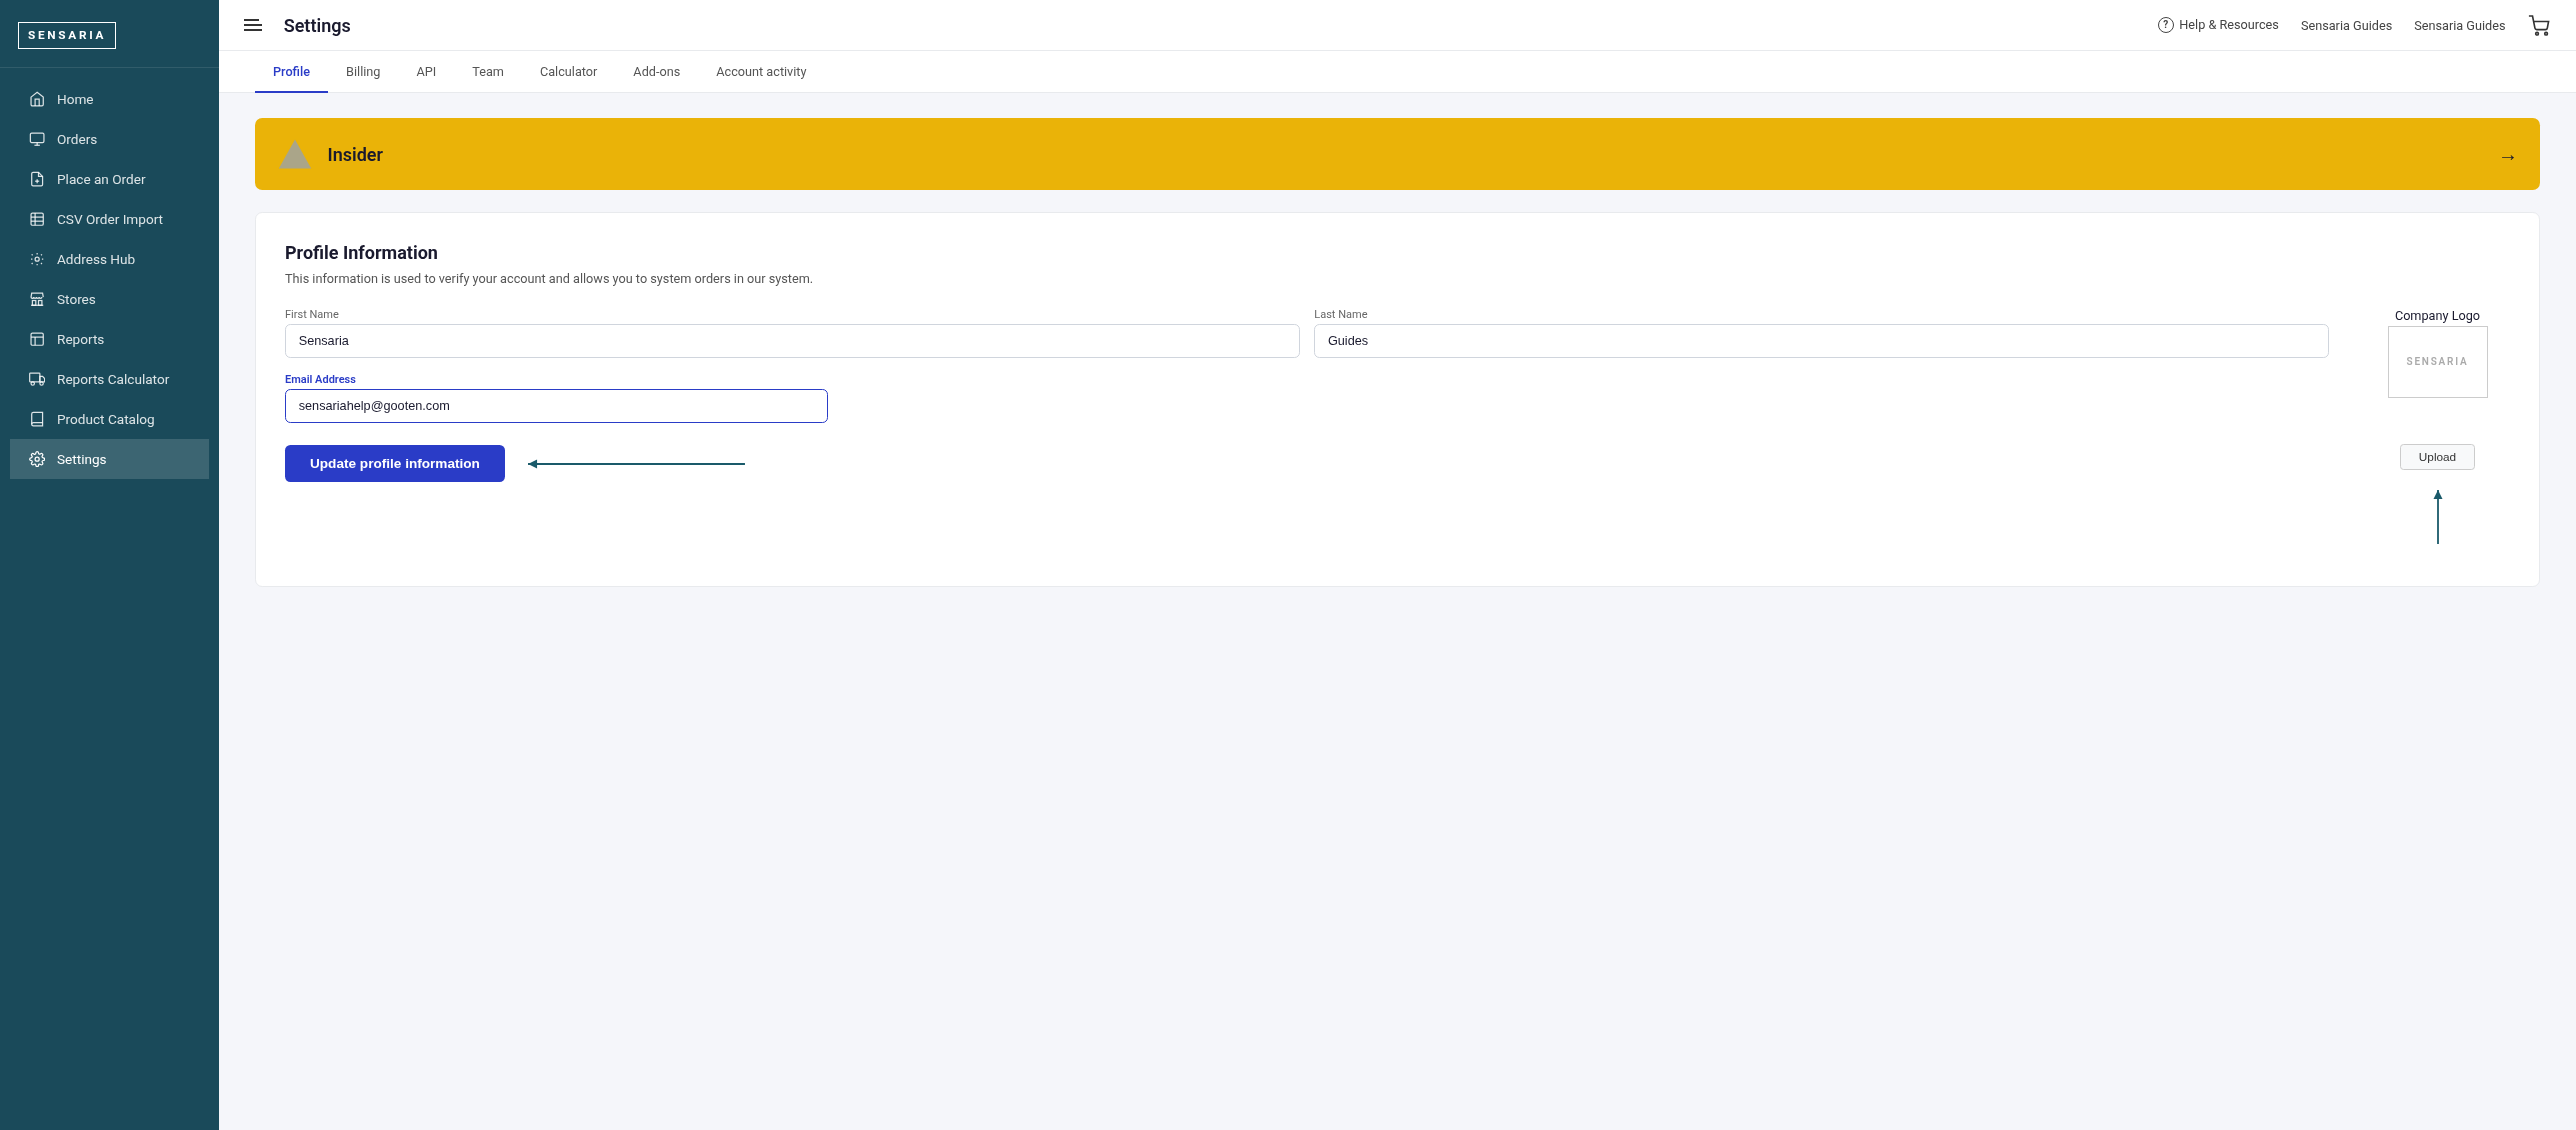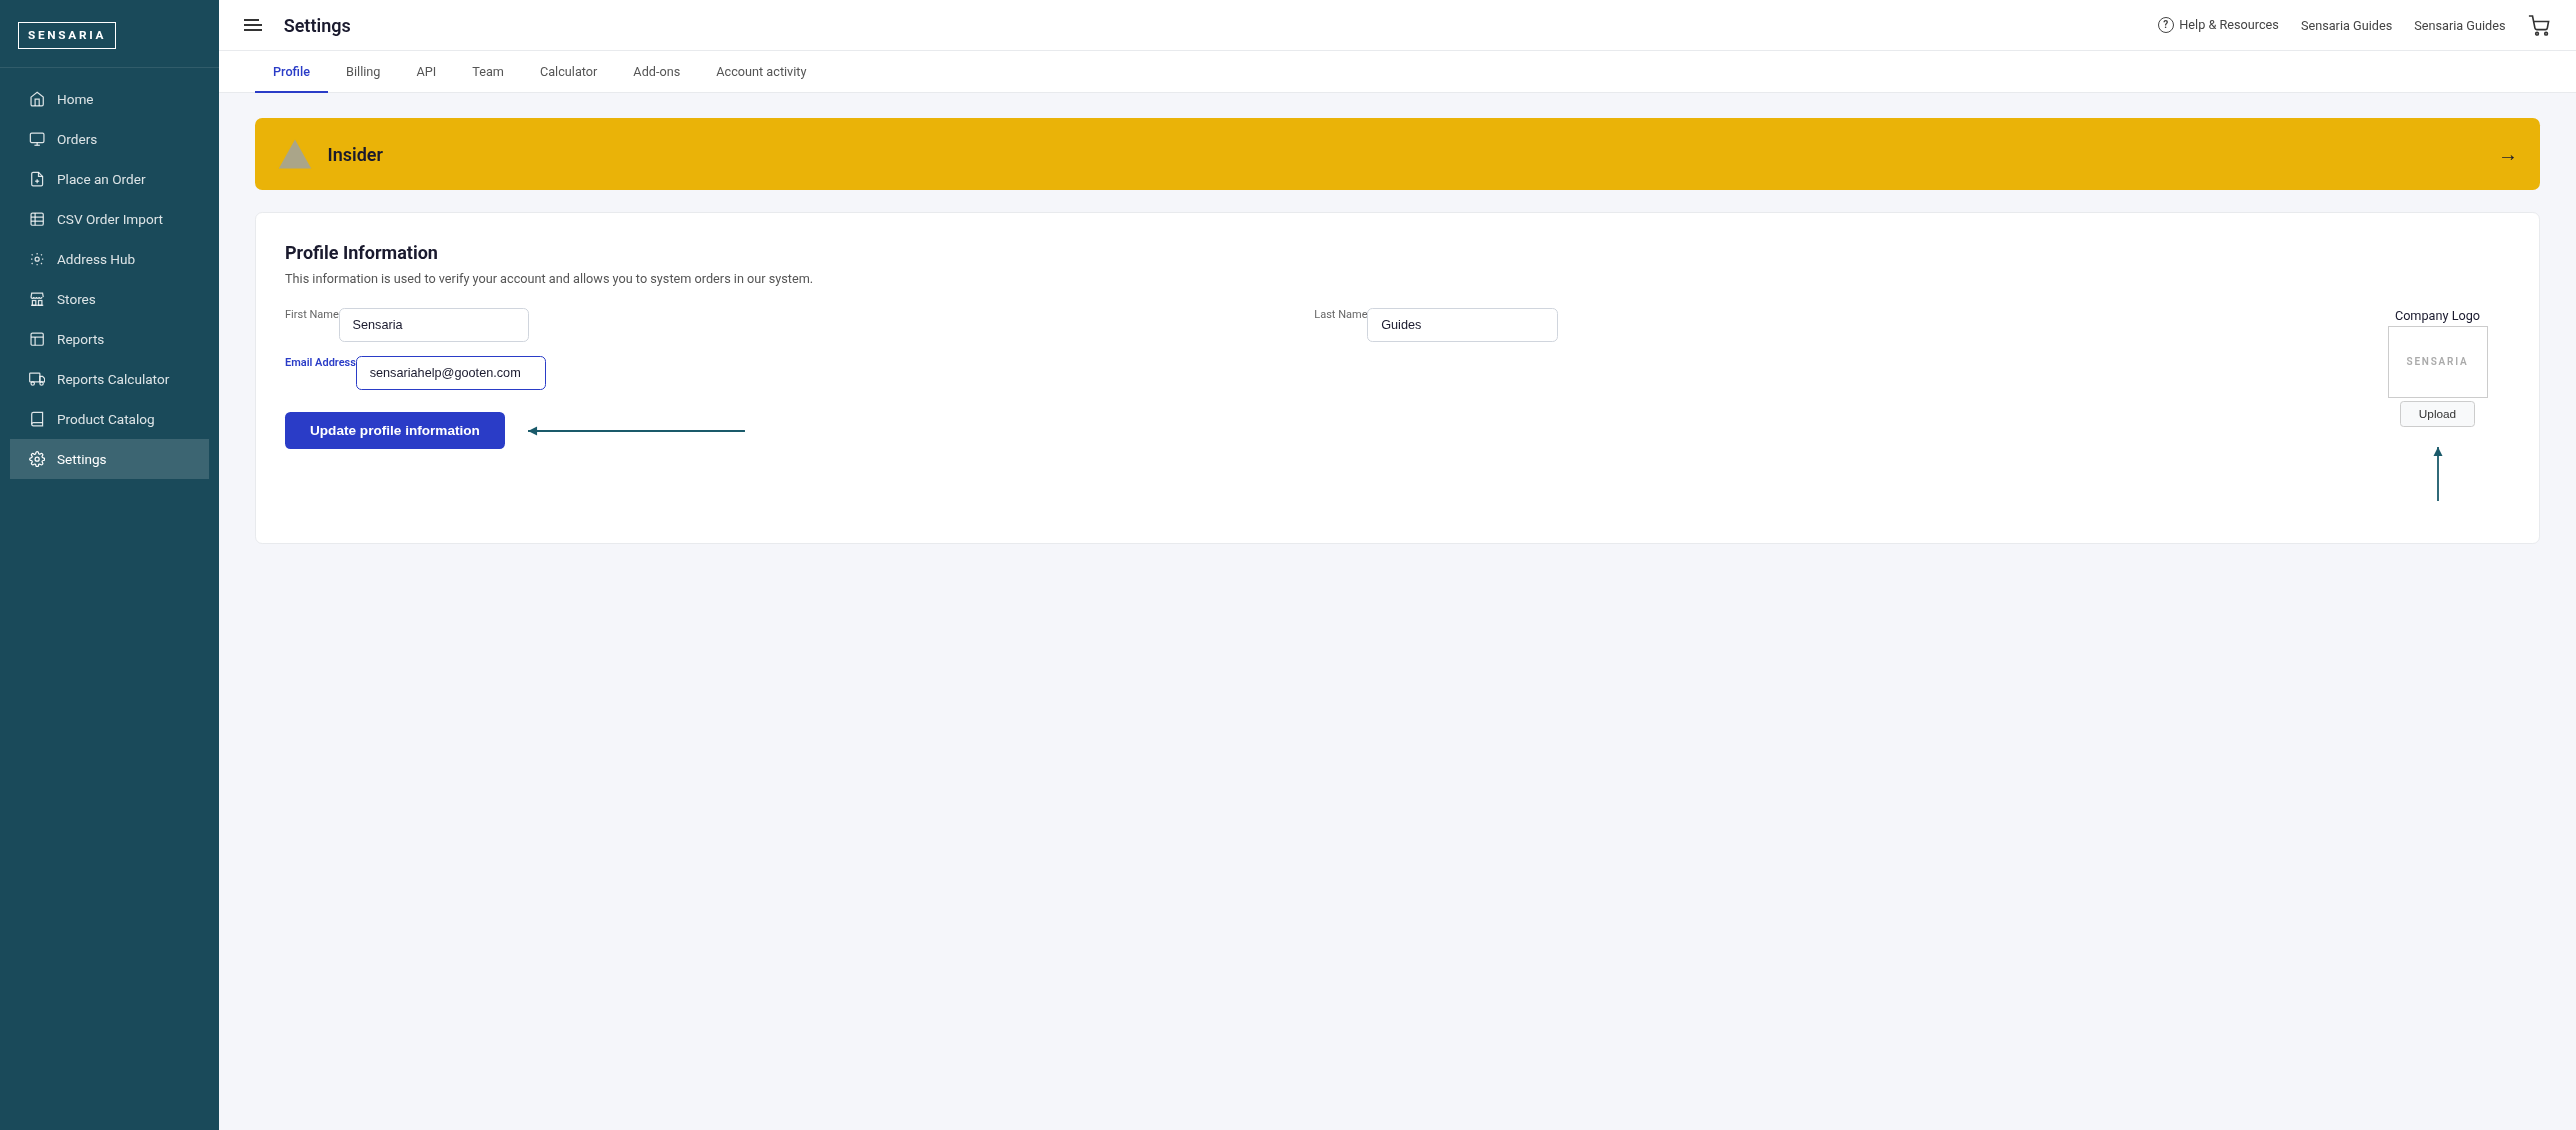"First Name" .form-group { flex-direction: row -> column }
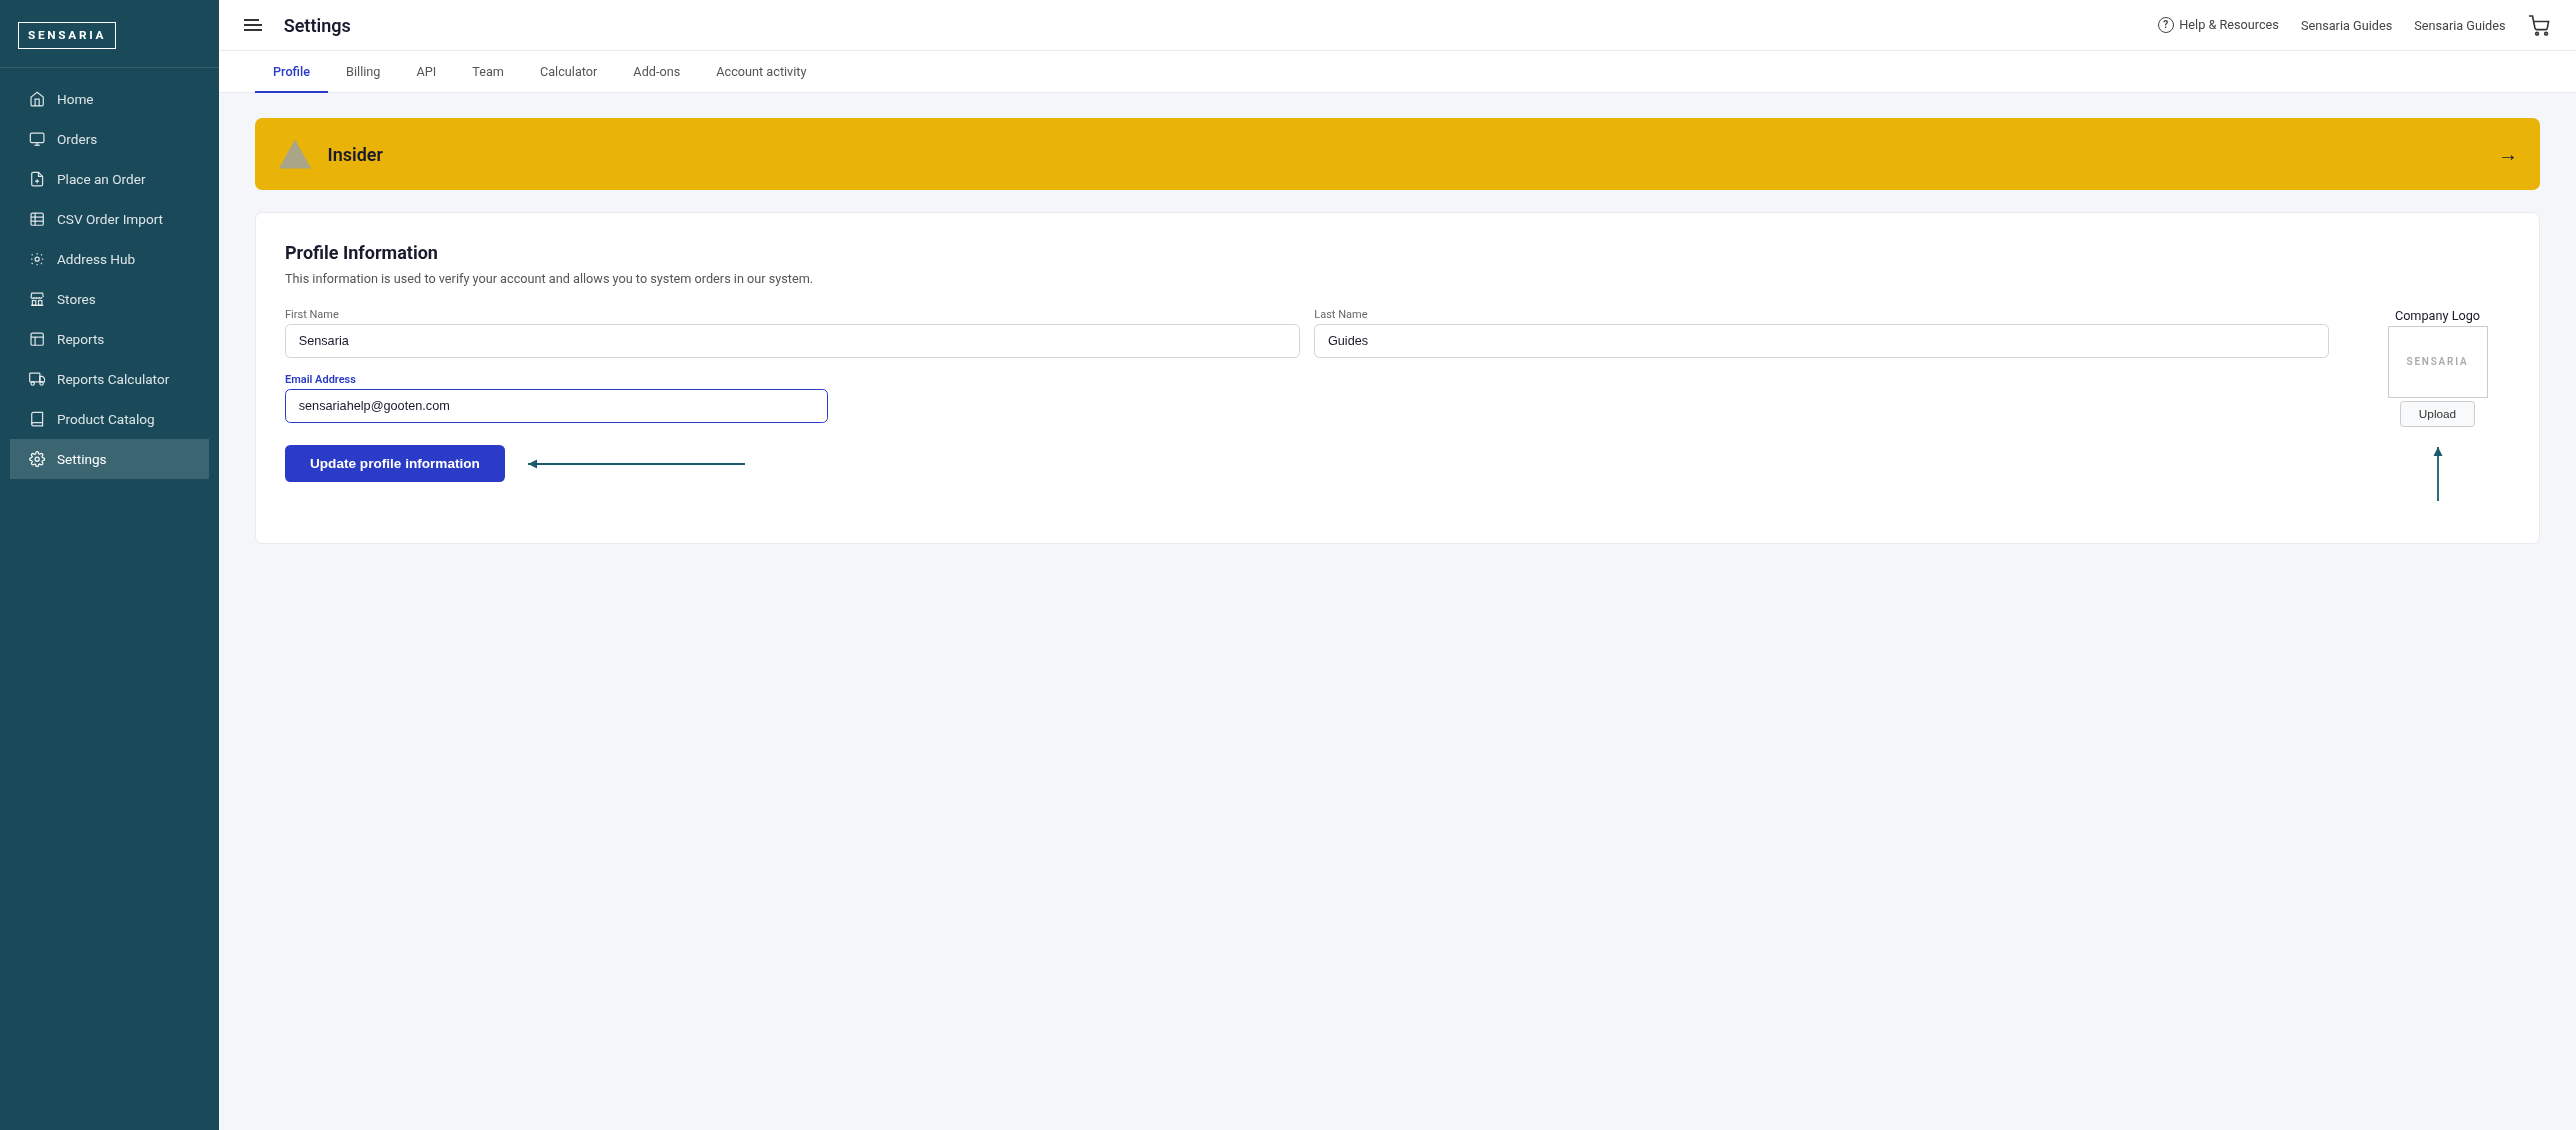"Upload" .upload-btn { margin-top: none -> 43px }
